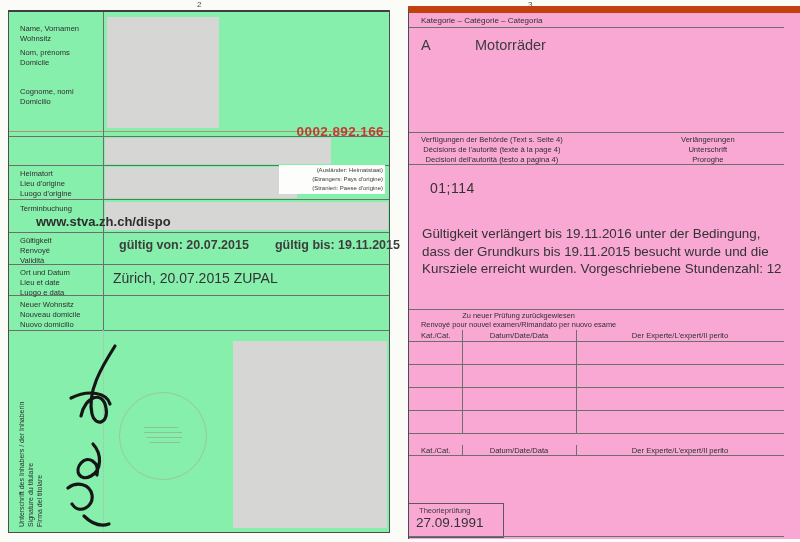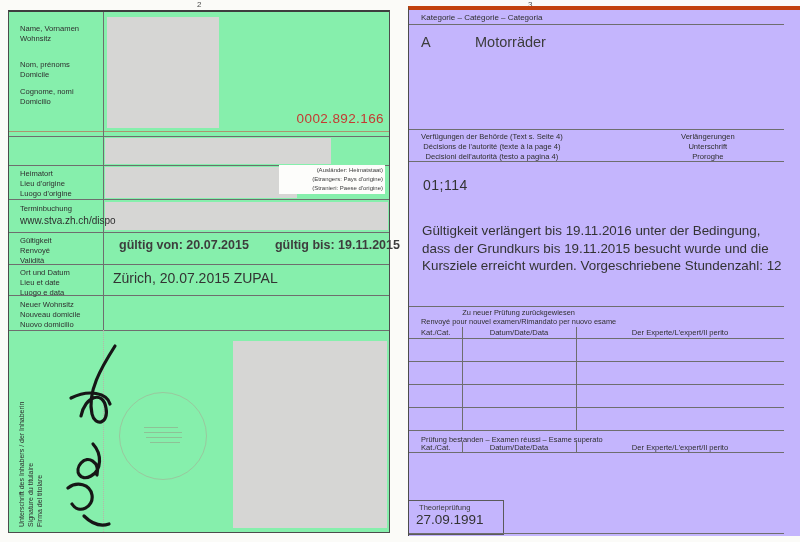"Kategorie – Catégorie – Categoria" #page-right { background: #c4b5fd -> #f9a8d4; border-top: 4px solid #c2410c -> 7px solid #c2410c }
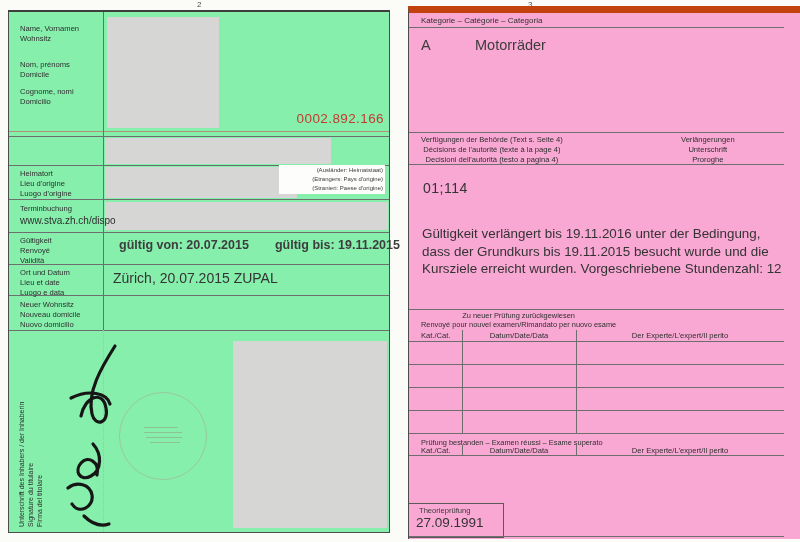"Nom, prénoms" div.lbl { top: 48px -> 36px }
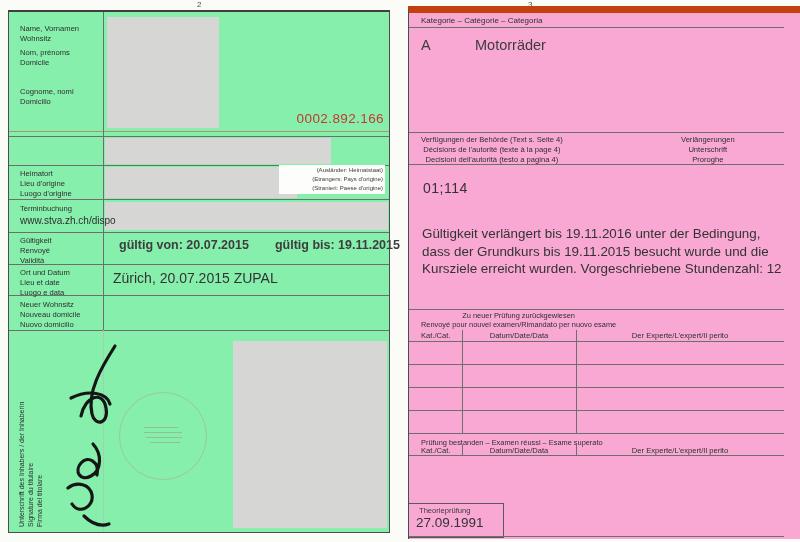"0002.892.166" .serial { font-weight: 400 -> 700; top: 99px -> 112px }
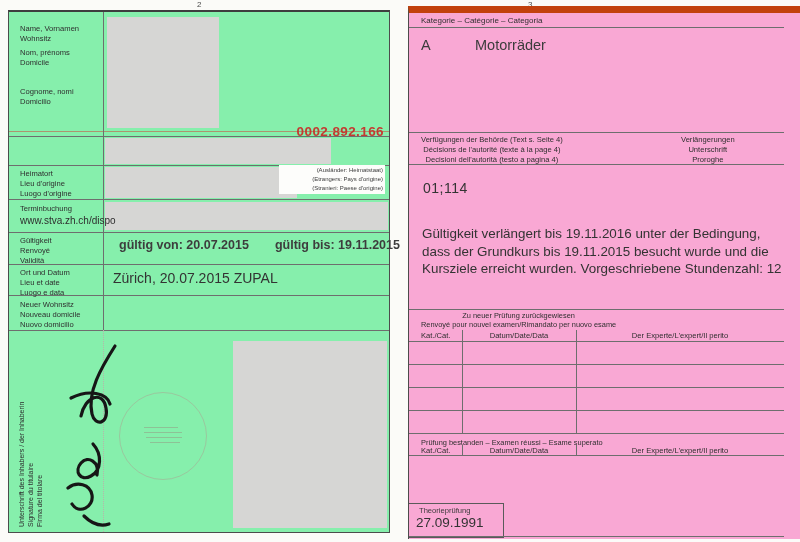"01;114" .decision-code { left: 14px -> 21px }
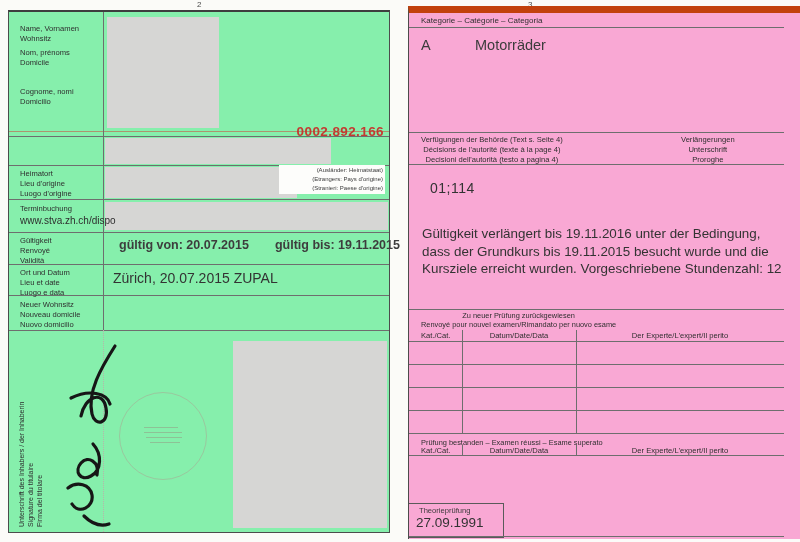"www.stva.zh.ch/dispo" .lbl .bold { font-size: 10px -> 13px; font-weight: normal -> bold; margin-left: none -> 16px }
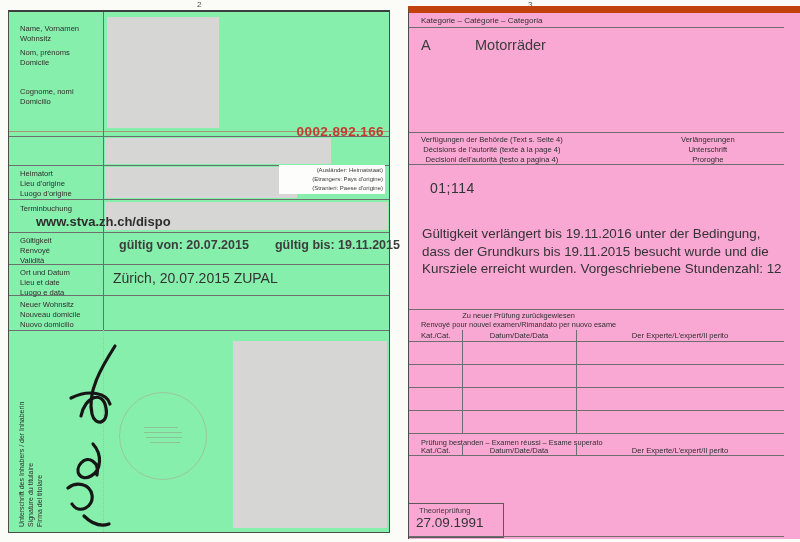"Prüfung bestanden – Examen réussi" div.small-hdr { html: <div> <span>Prüfung bestanden – Examen réussi – Esame superato</span> </div> -> none }
